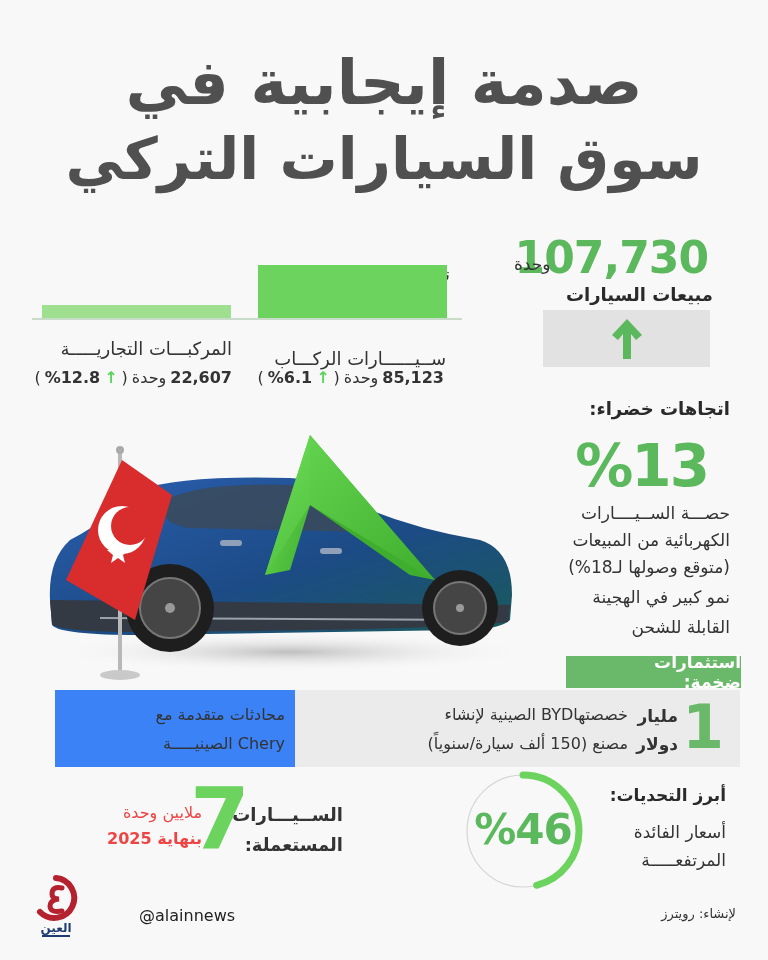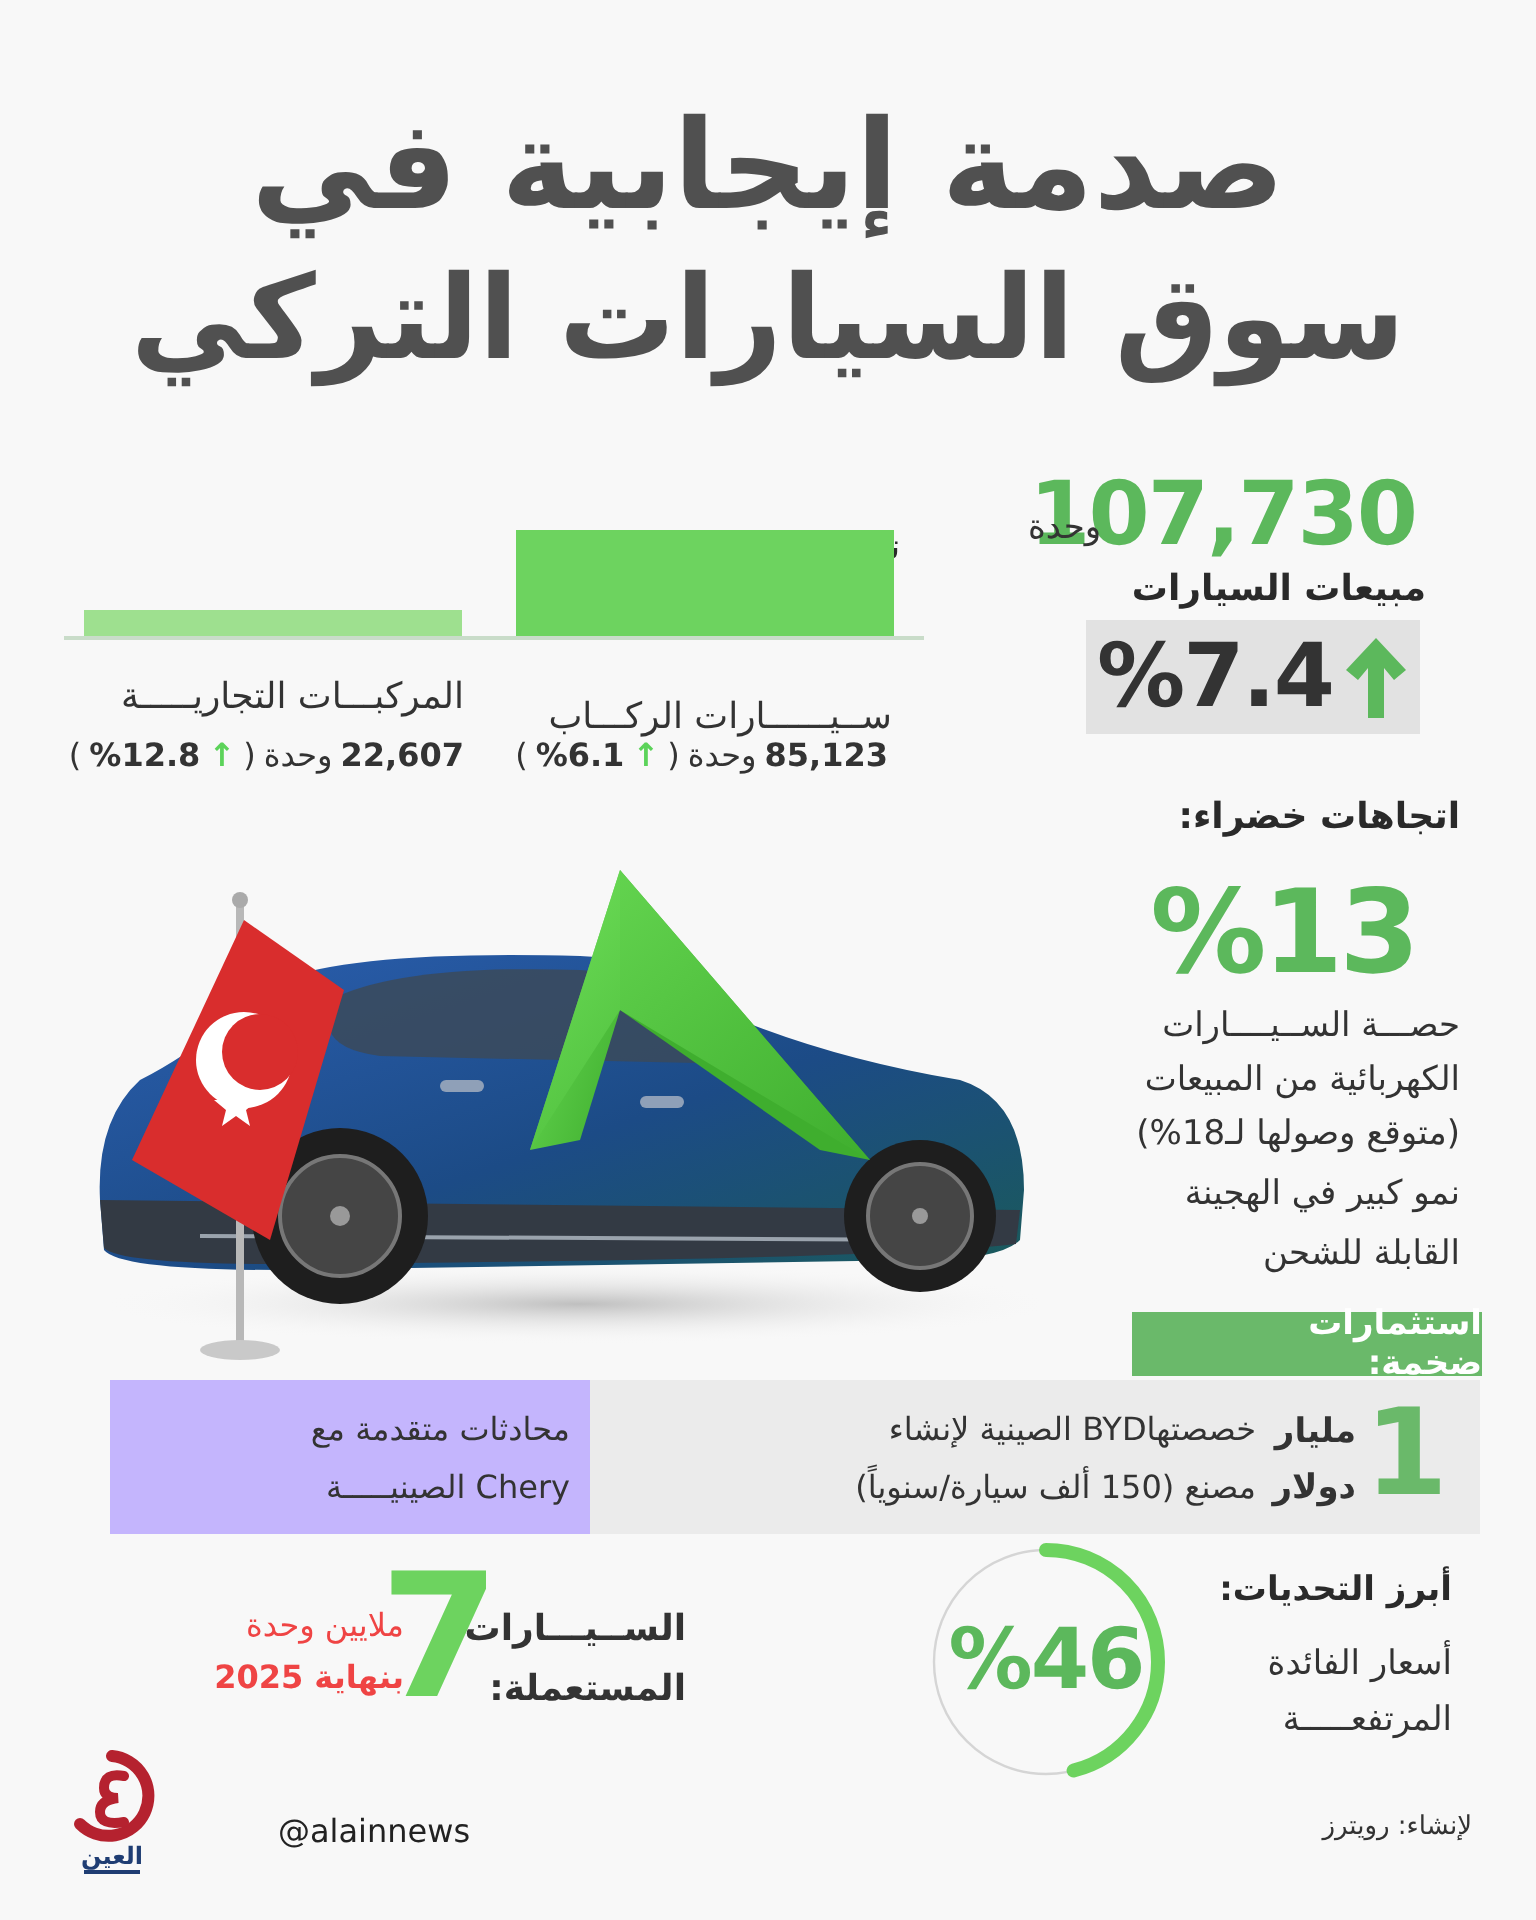"%7.4" span.growth-value { html: <span>%7.4</span> -> none }
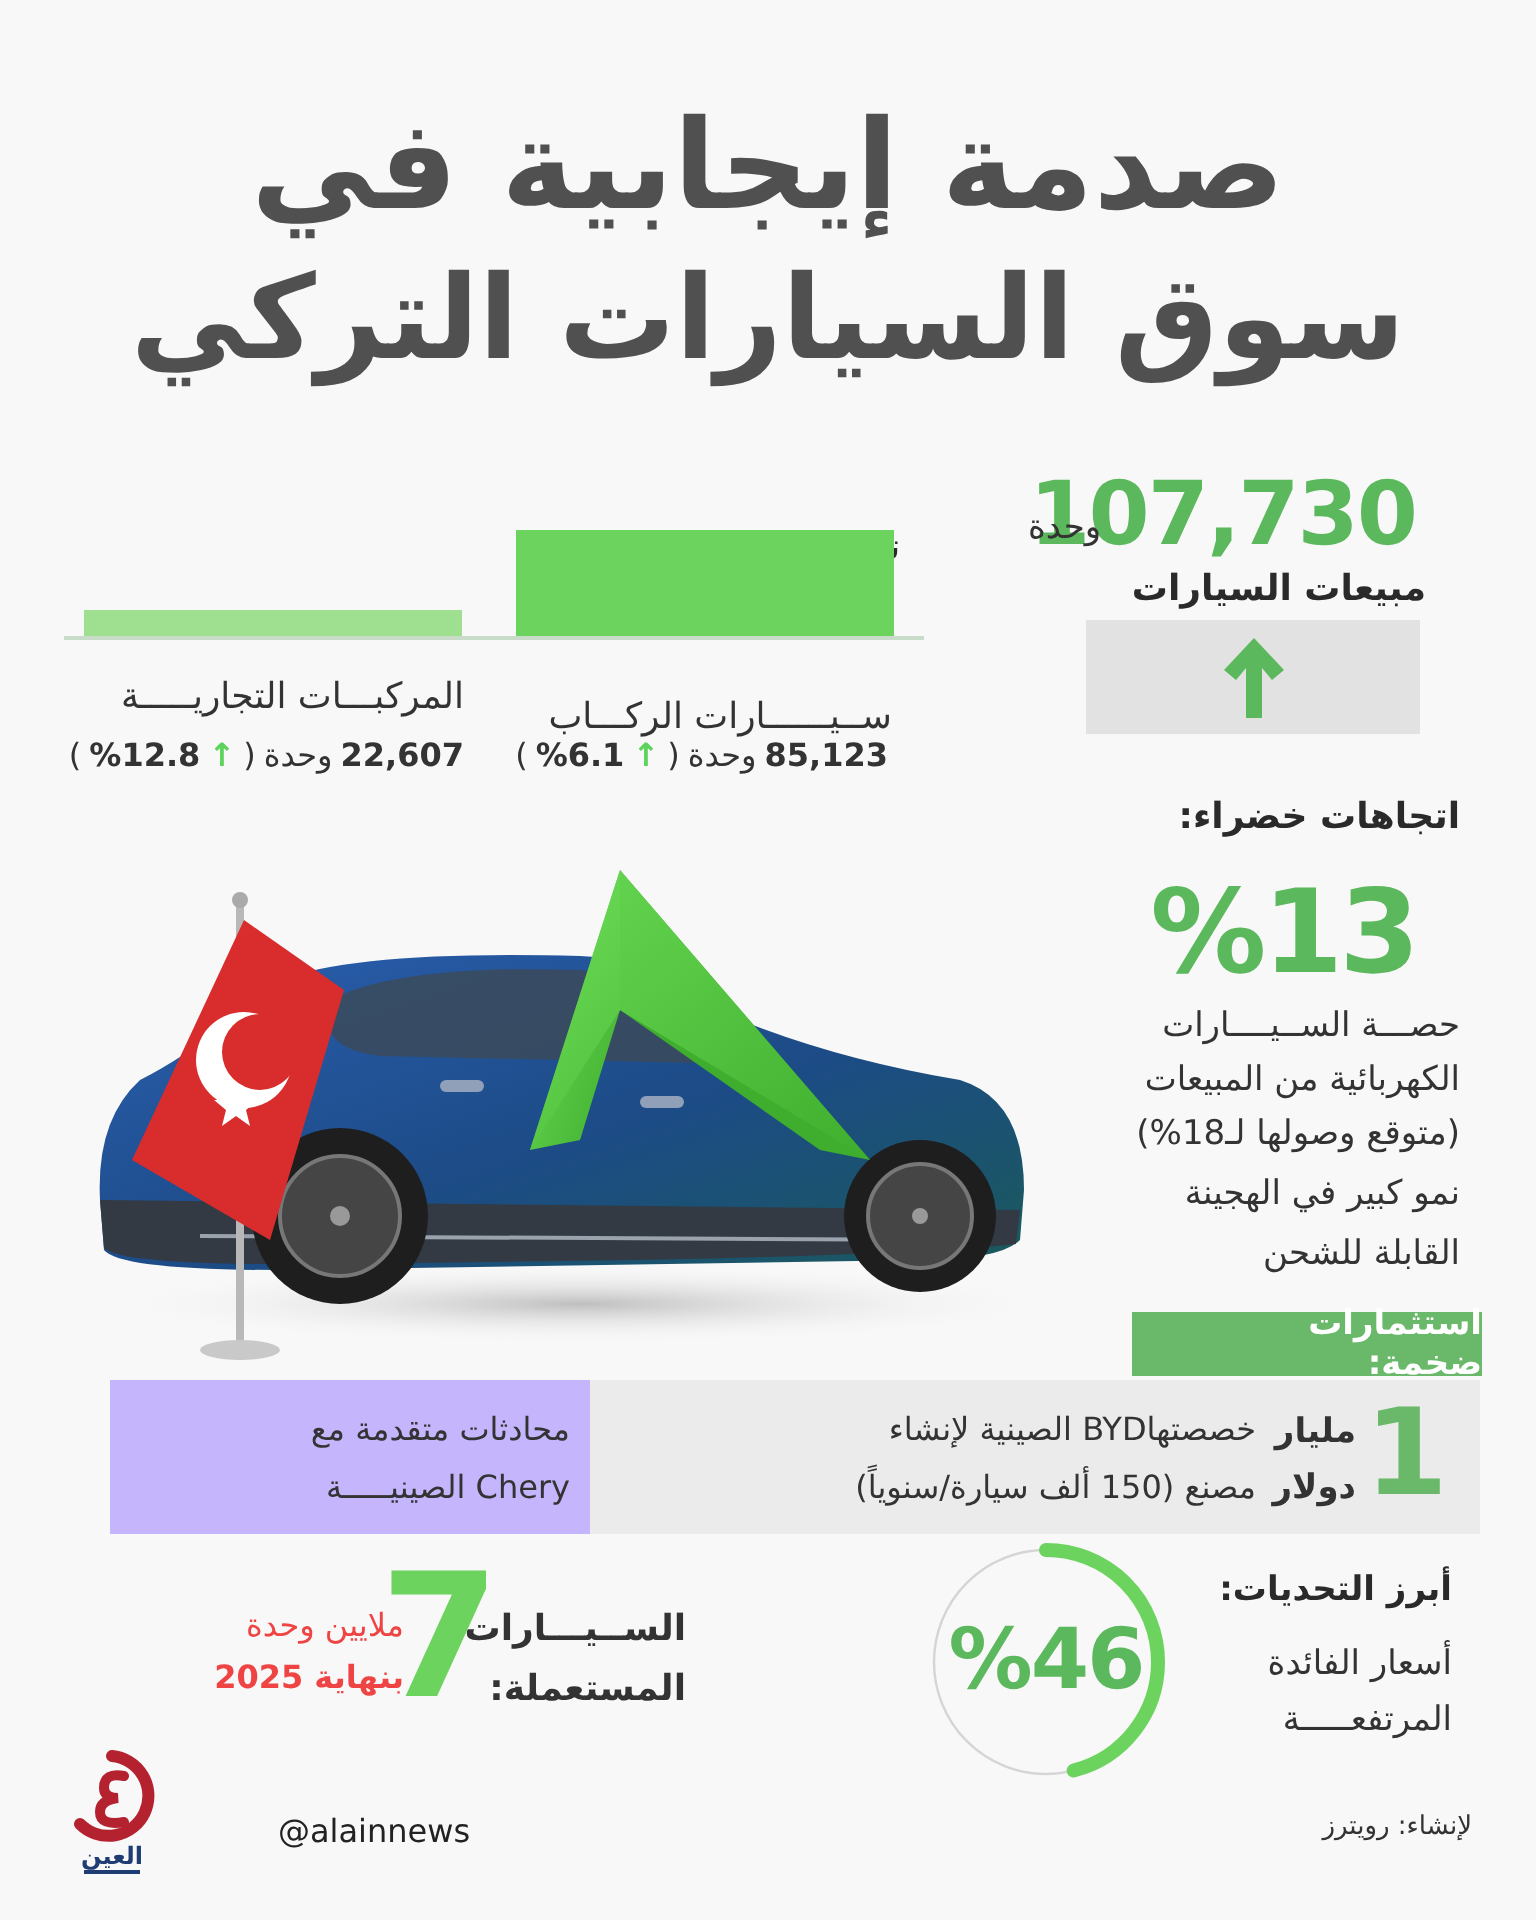"محادثات متقدمة مع" .invest-cell-chery { background: #c4b5fd -> #3b82f6 }
